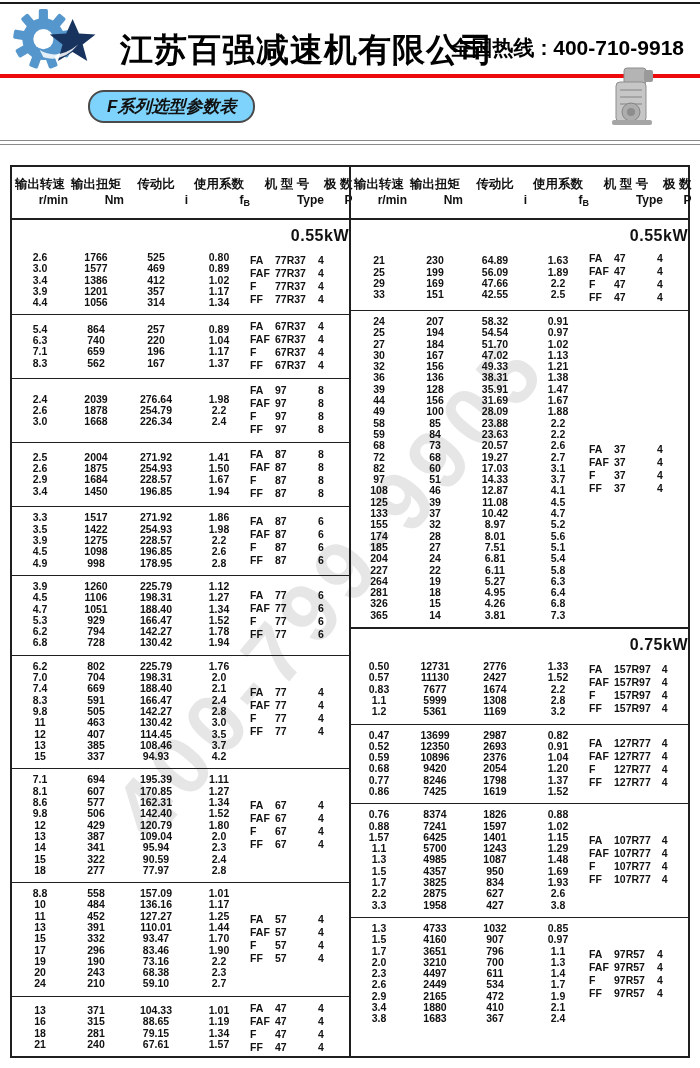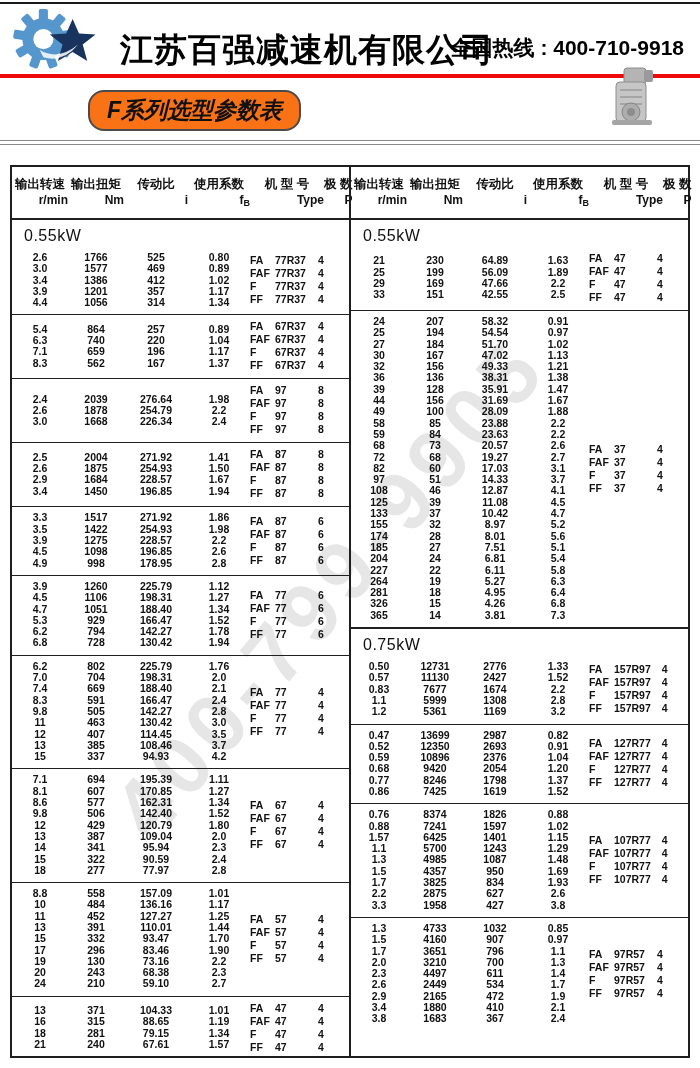"F系列选型参数表" .badge { background: #f97316 -> #7dd3fc; font-size: 23px -> 17px }
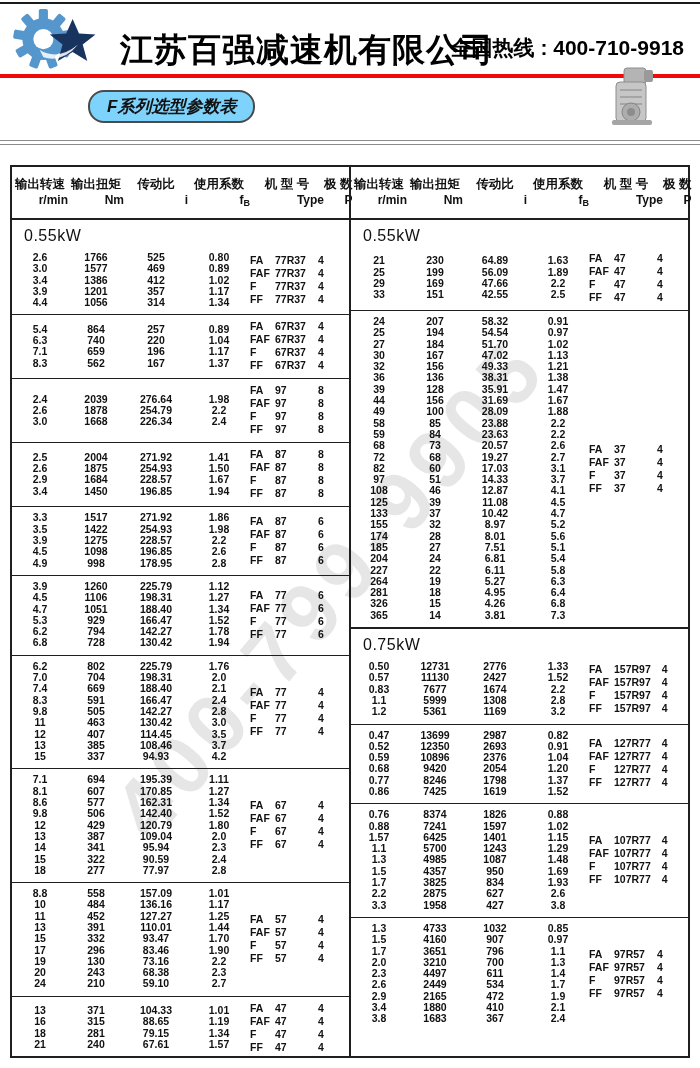"0.55kW" .section-title { font-weight: 400 -> 700; text-align: none -> right }
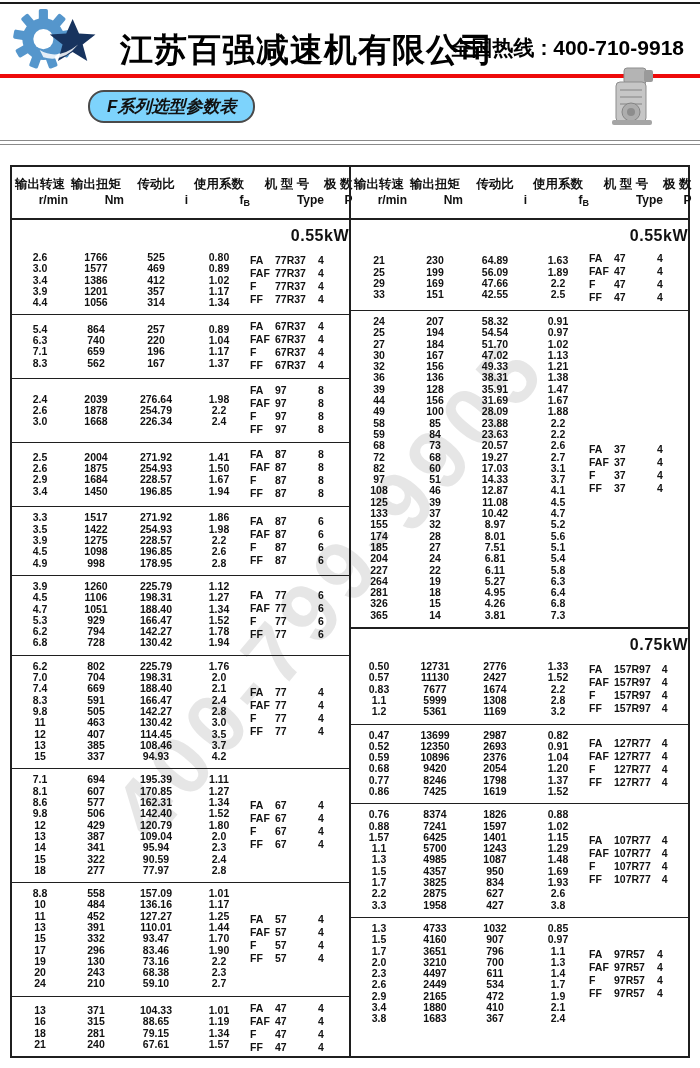"130" div.cell { text: 130 -> 190 }
